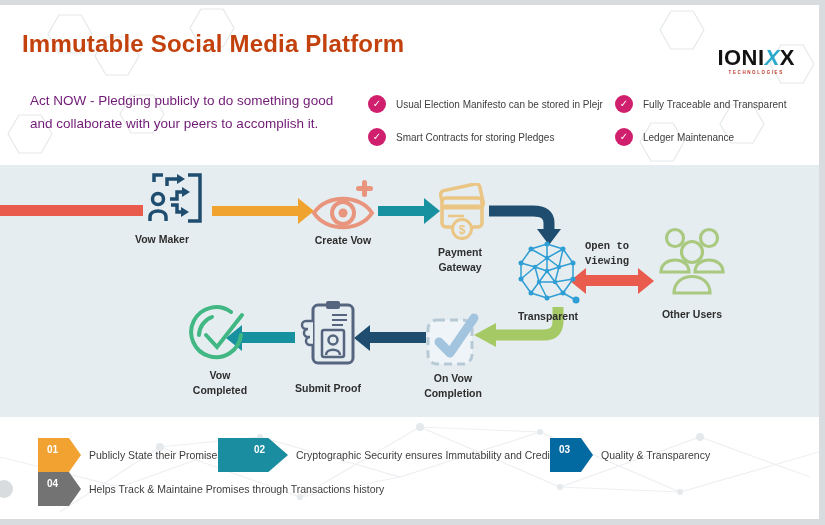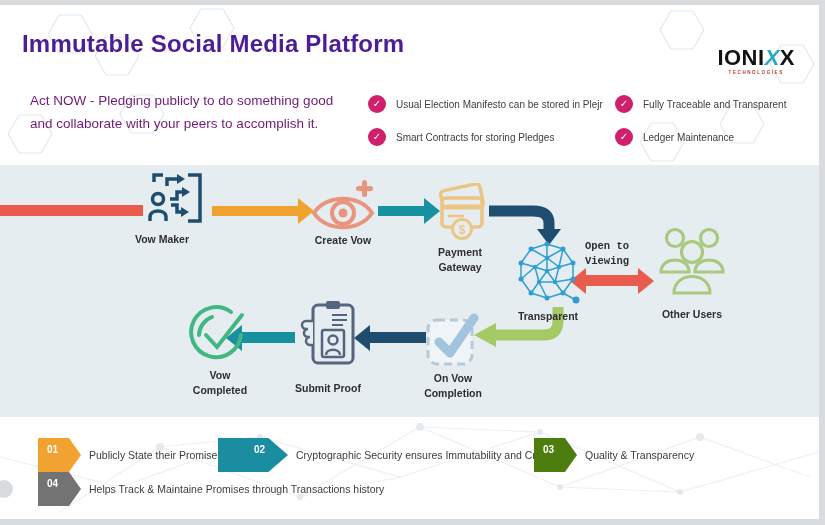"Immutable Social Media Platform" .title { color: #4c1d95 -> #c2410c }
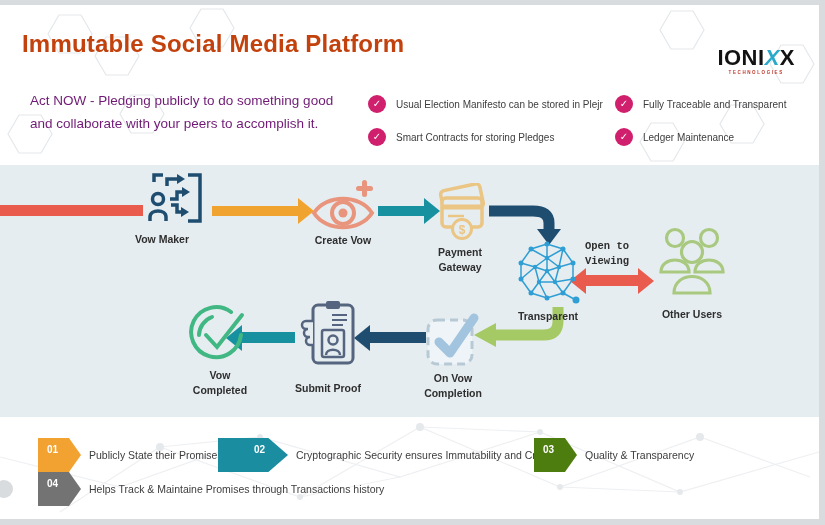"03" .b3 { background: #4d7c0f -> #0369a1; margin-left: none -> 16px }
